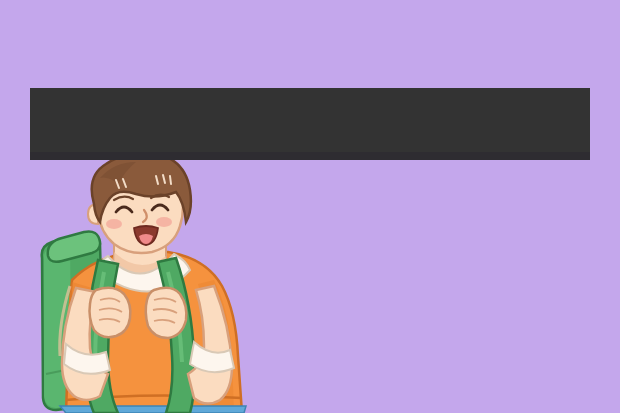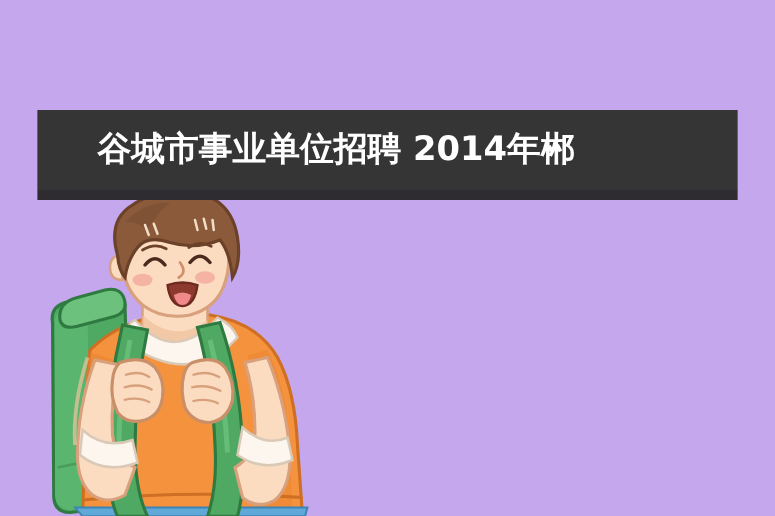"谷城市事业单位招聘 2014年郴" div { html: <div> <div>谷城市事业单位招聘 2014年郴</div> </div> -> none }
